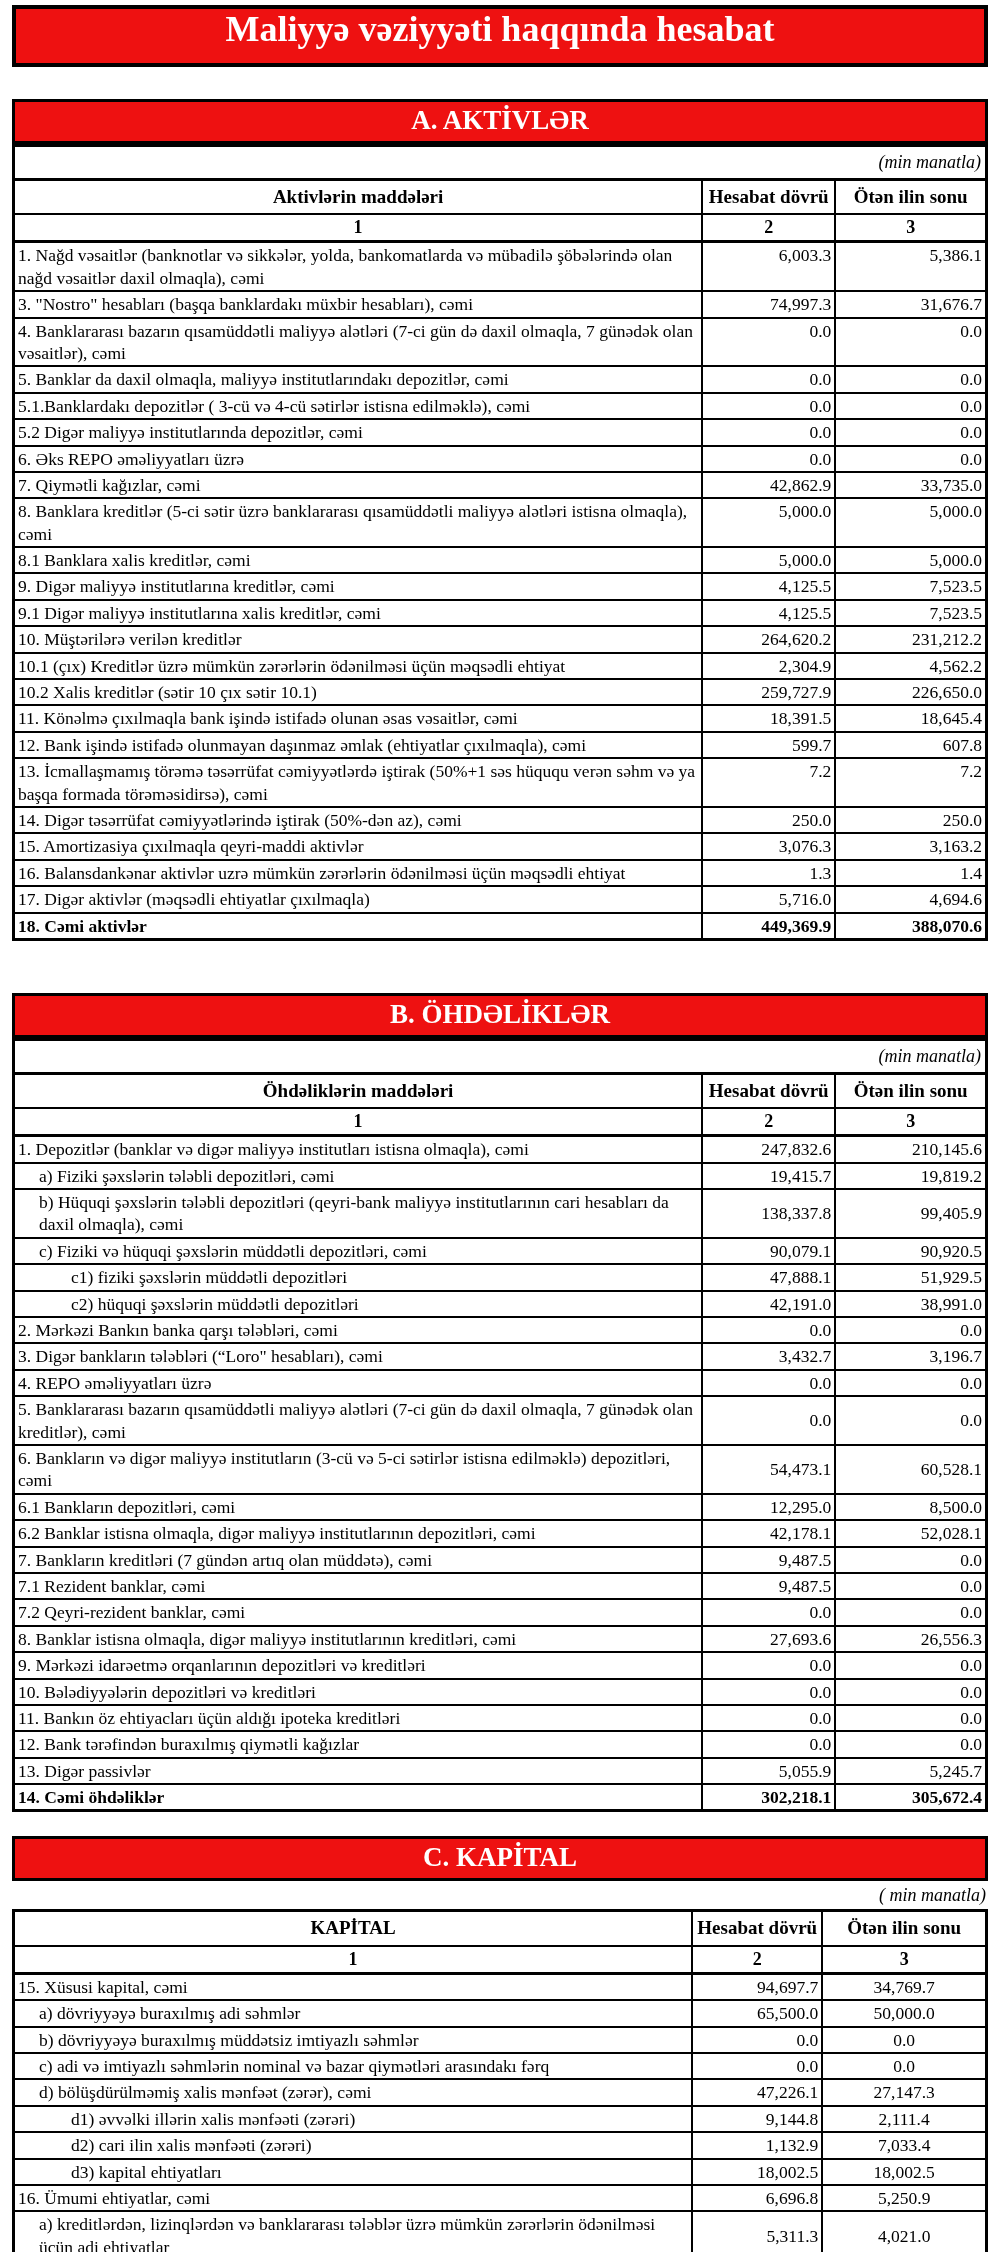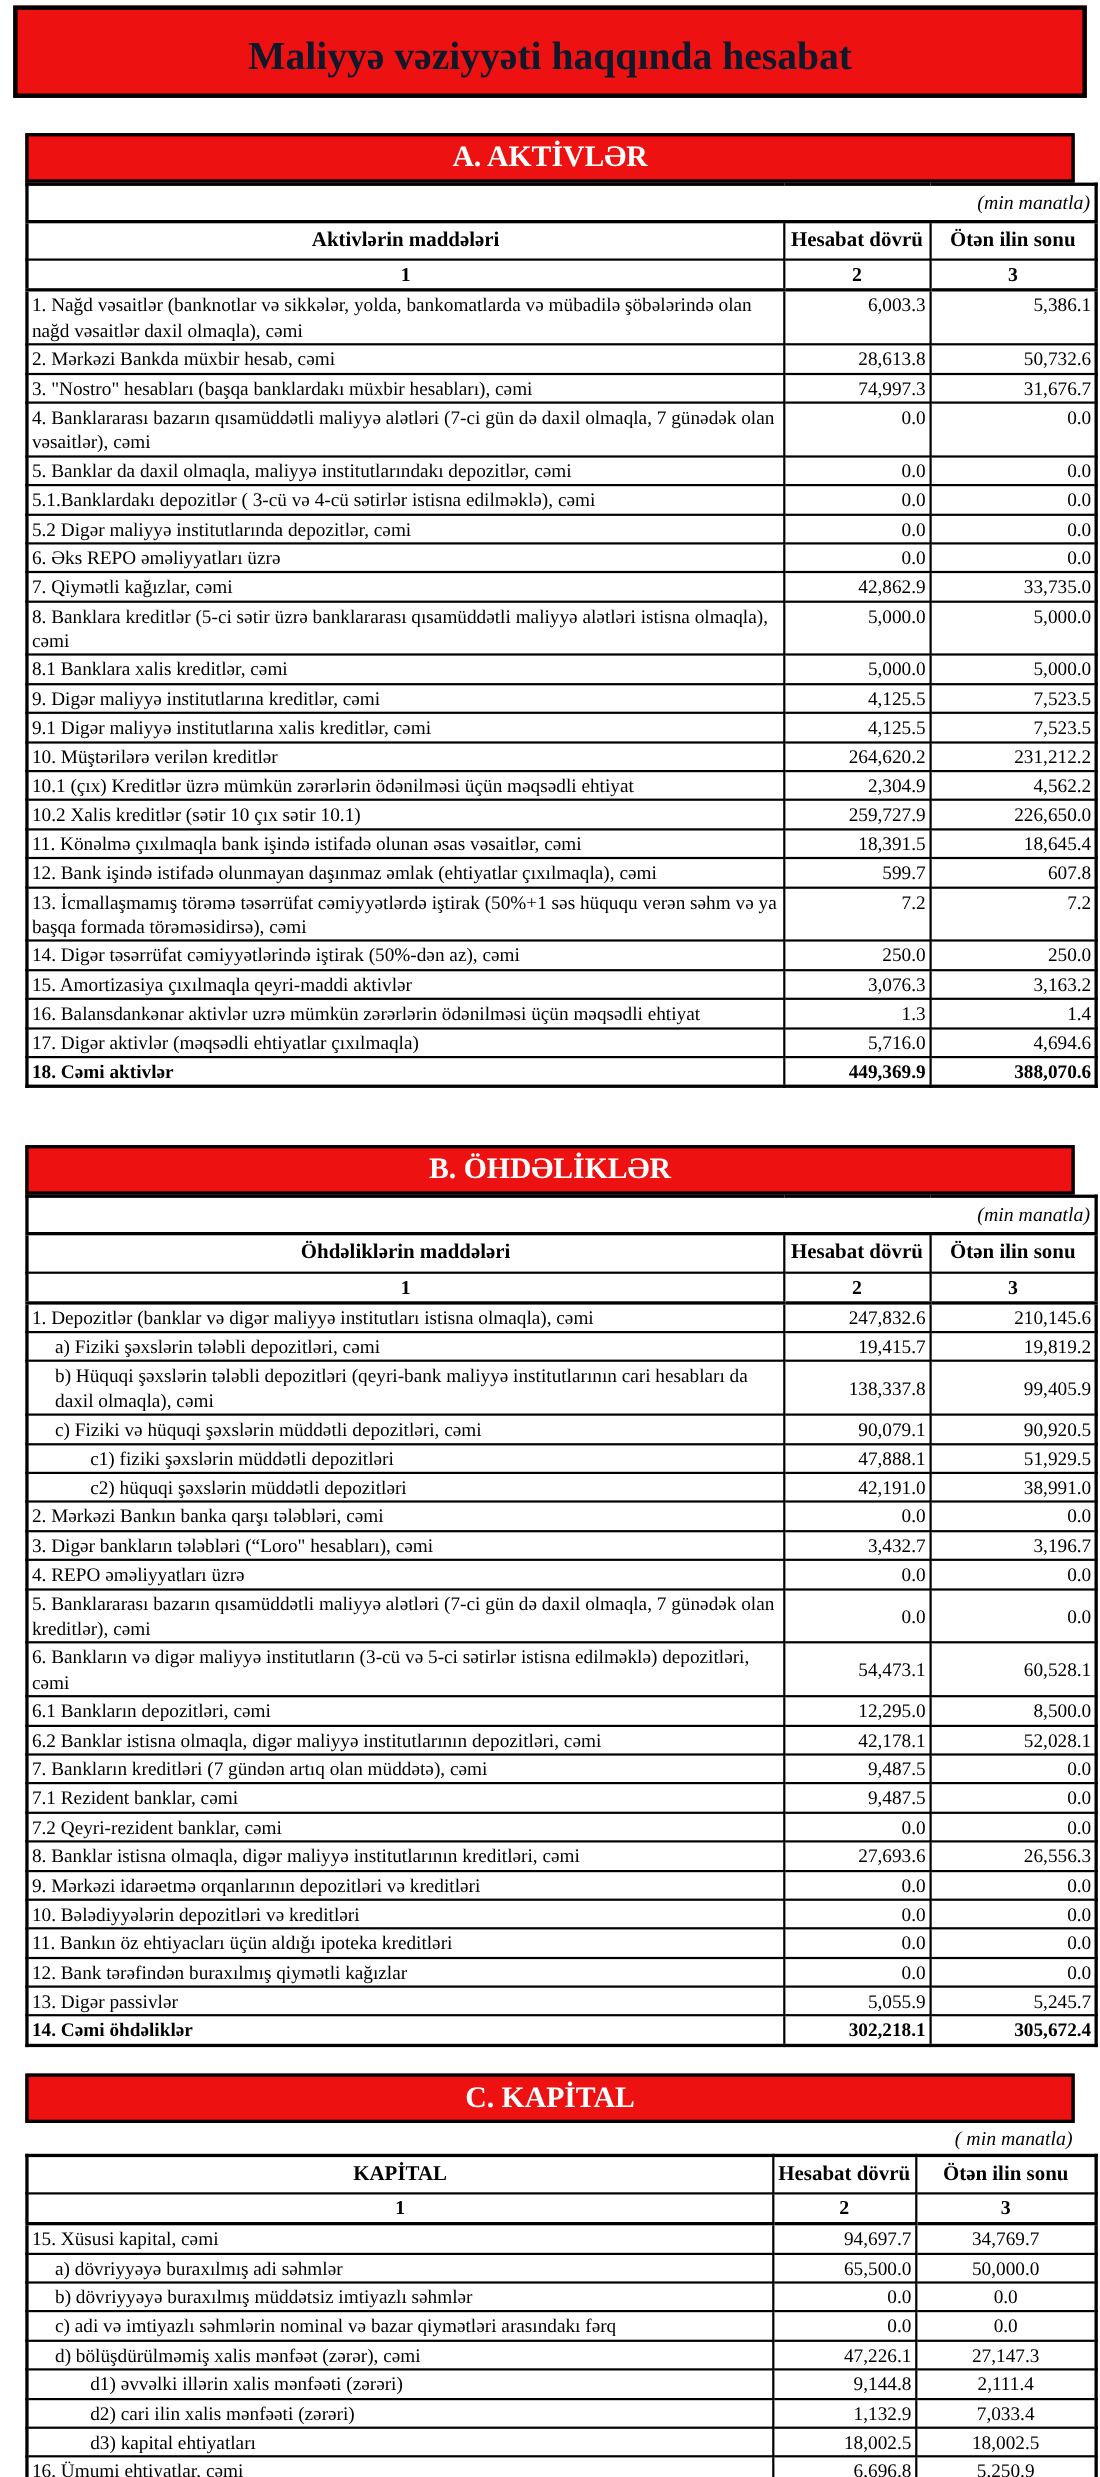"Maliyyə vəziyyəti haqqında hesabat" .title-bar { color: #0f172a -> #ffffff; padding: 24px 0 16px 0 -> 2px 0 16px 0 }
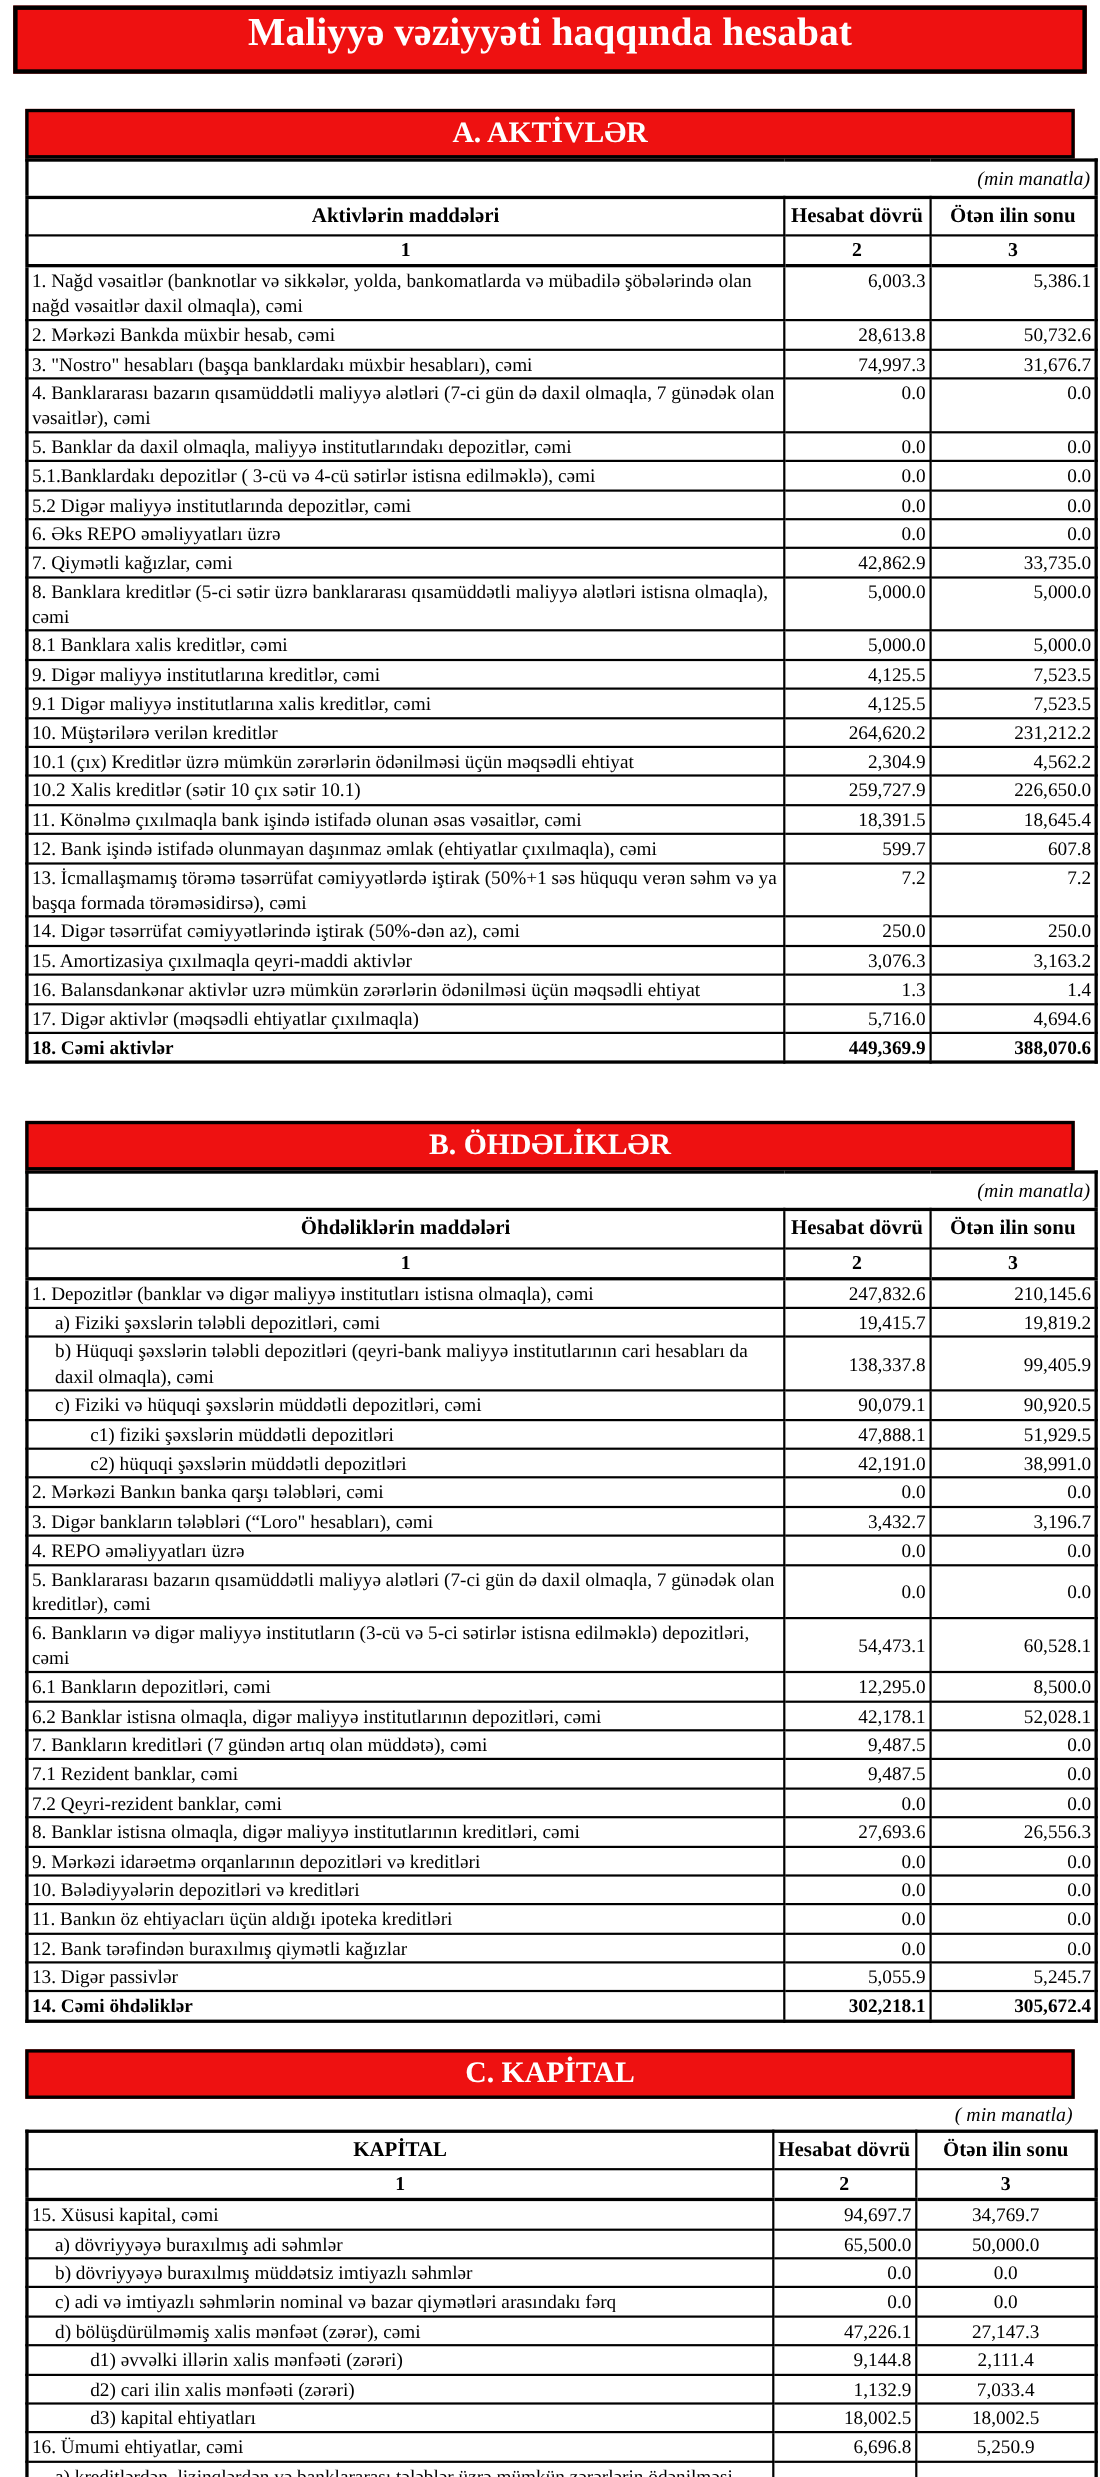"A. AKTİVLƏR" .section { margin: 11px -> 0 }
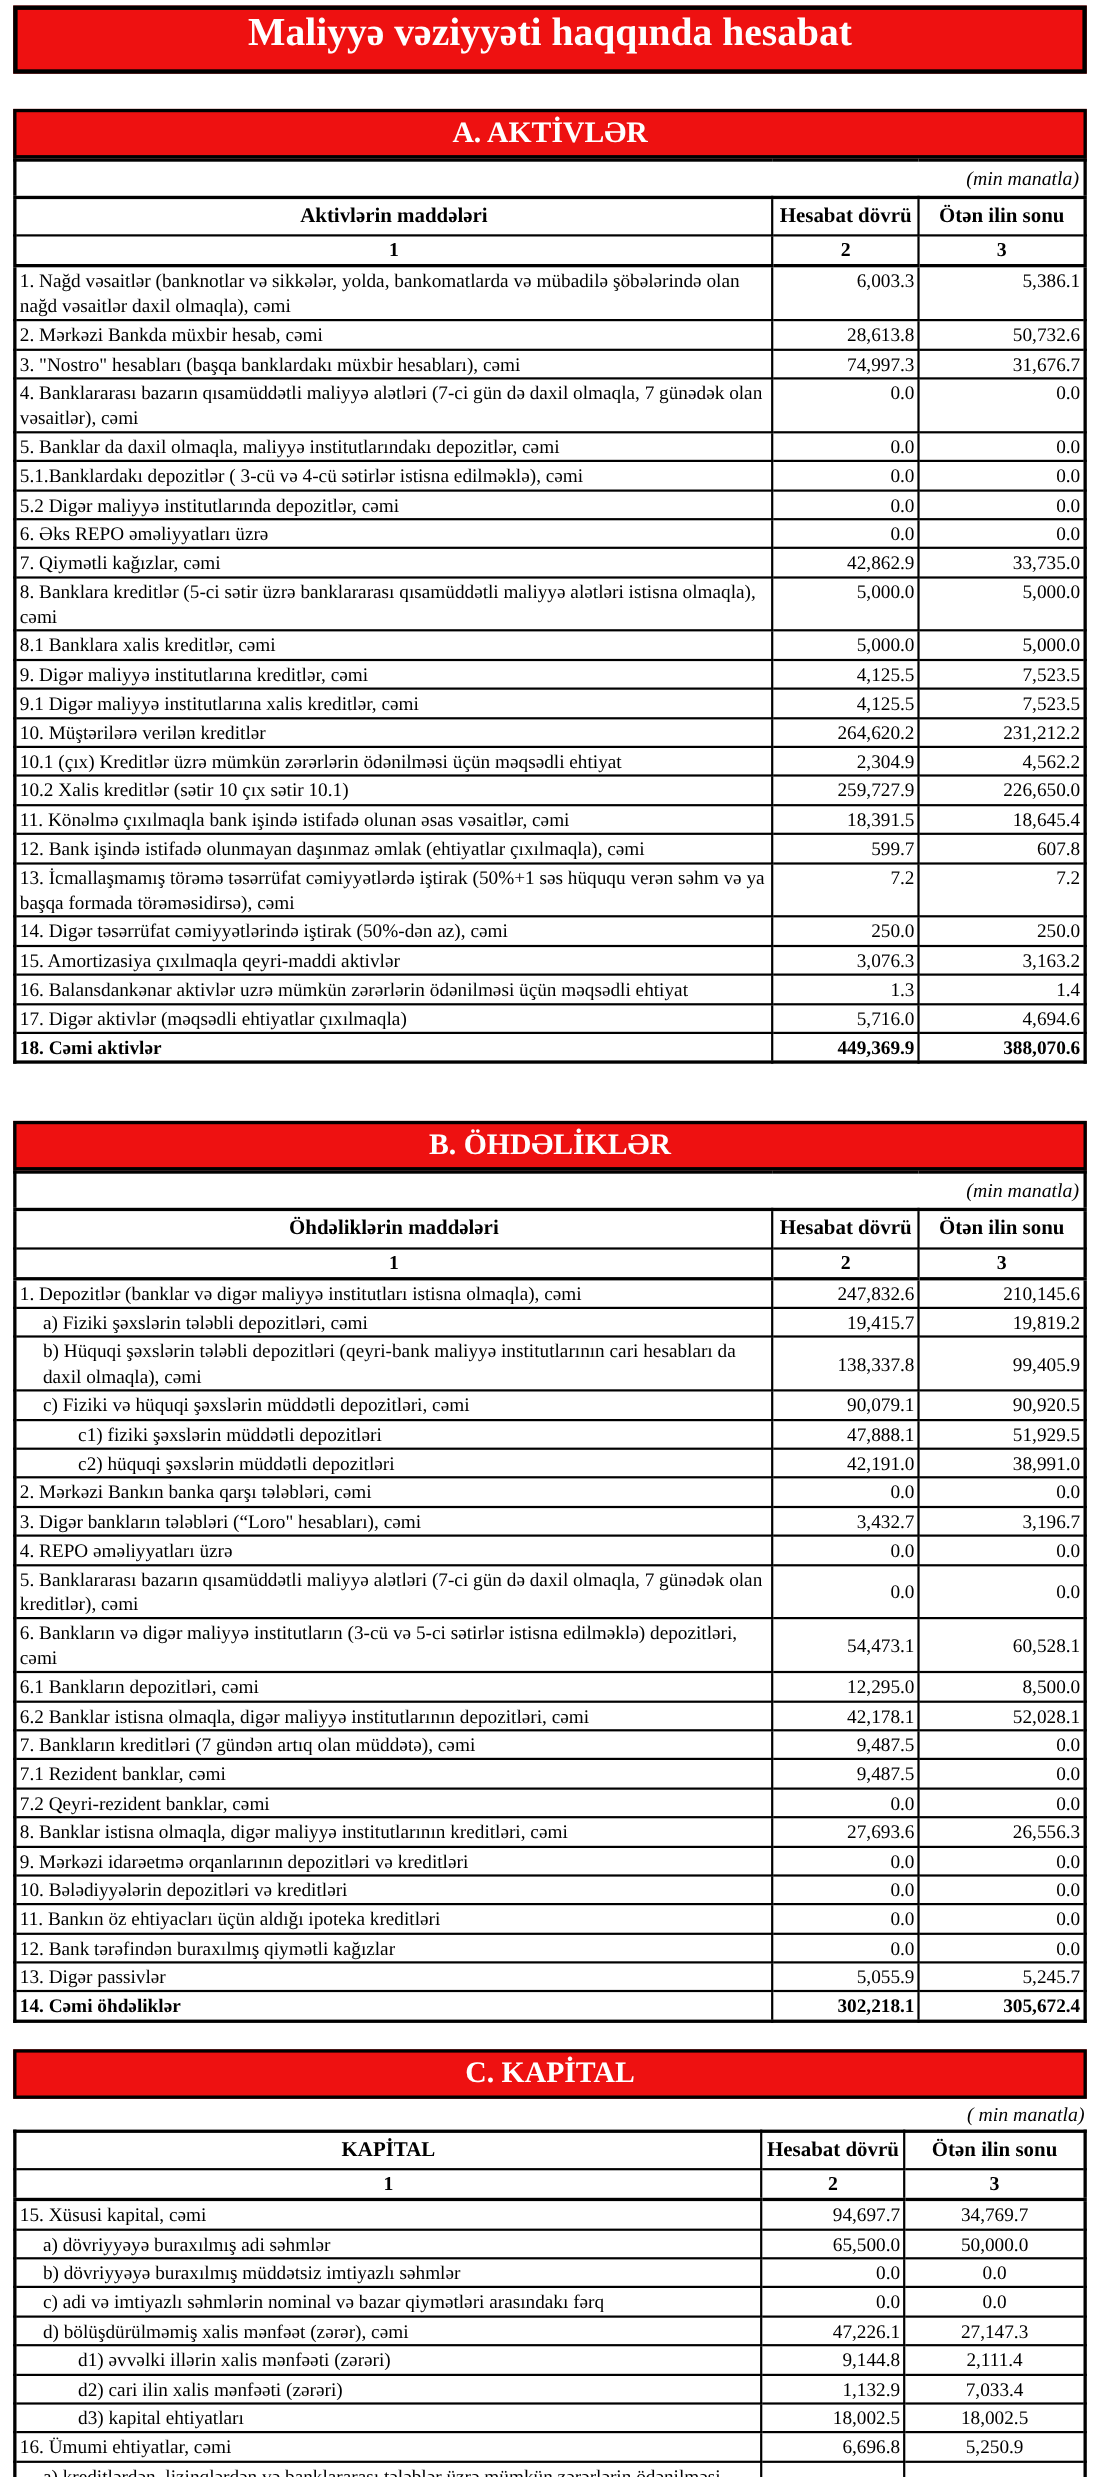"2. Mərkəzi Bankda müxbir hesab," tr { html: <tr> <td>2. Mərkəzi Bankda müxbir hesab, cəmi</td> <td>28,613.8</td> <td>50,732.6</td> </tr> -> none }
